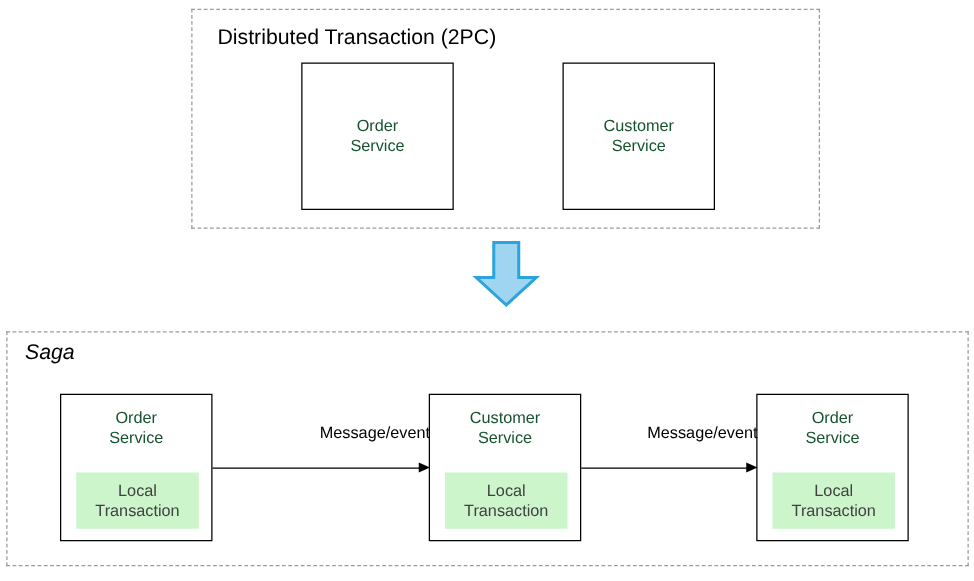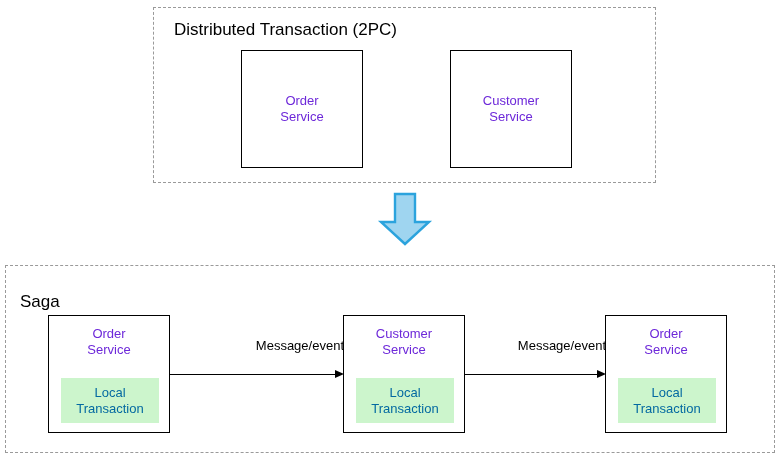"Order" .service-name { color: #6d28d9 -> #14532d }
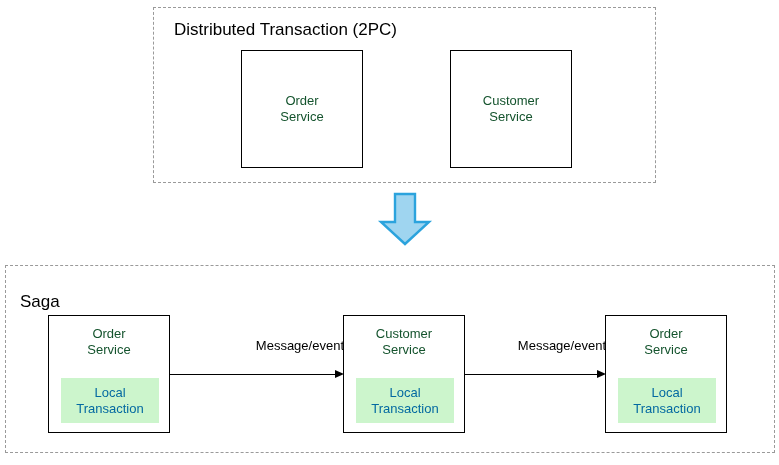"Saga" #group-saga .group-title { font-style: none -> italic; top: 26px -> 6px }
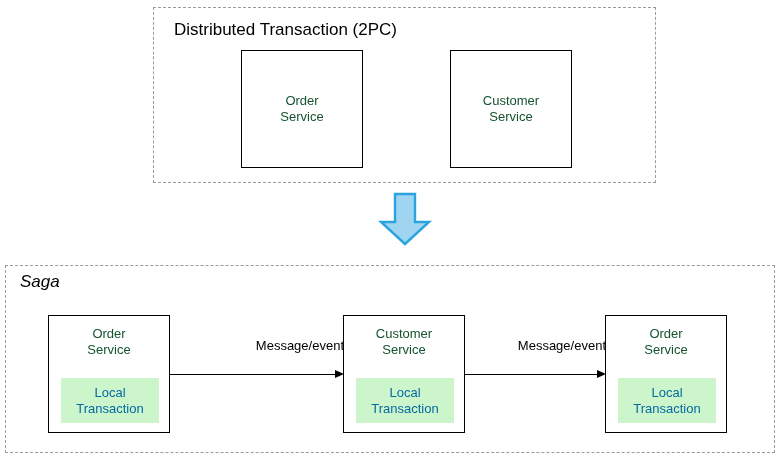"Local" .local-txn-label { color: #0369a1 -> #404040 }
